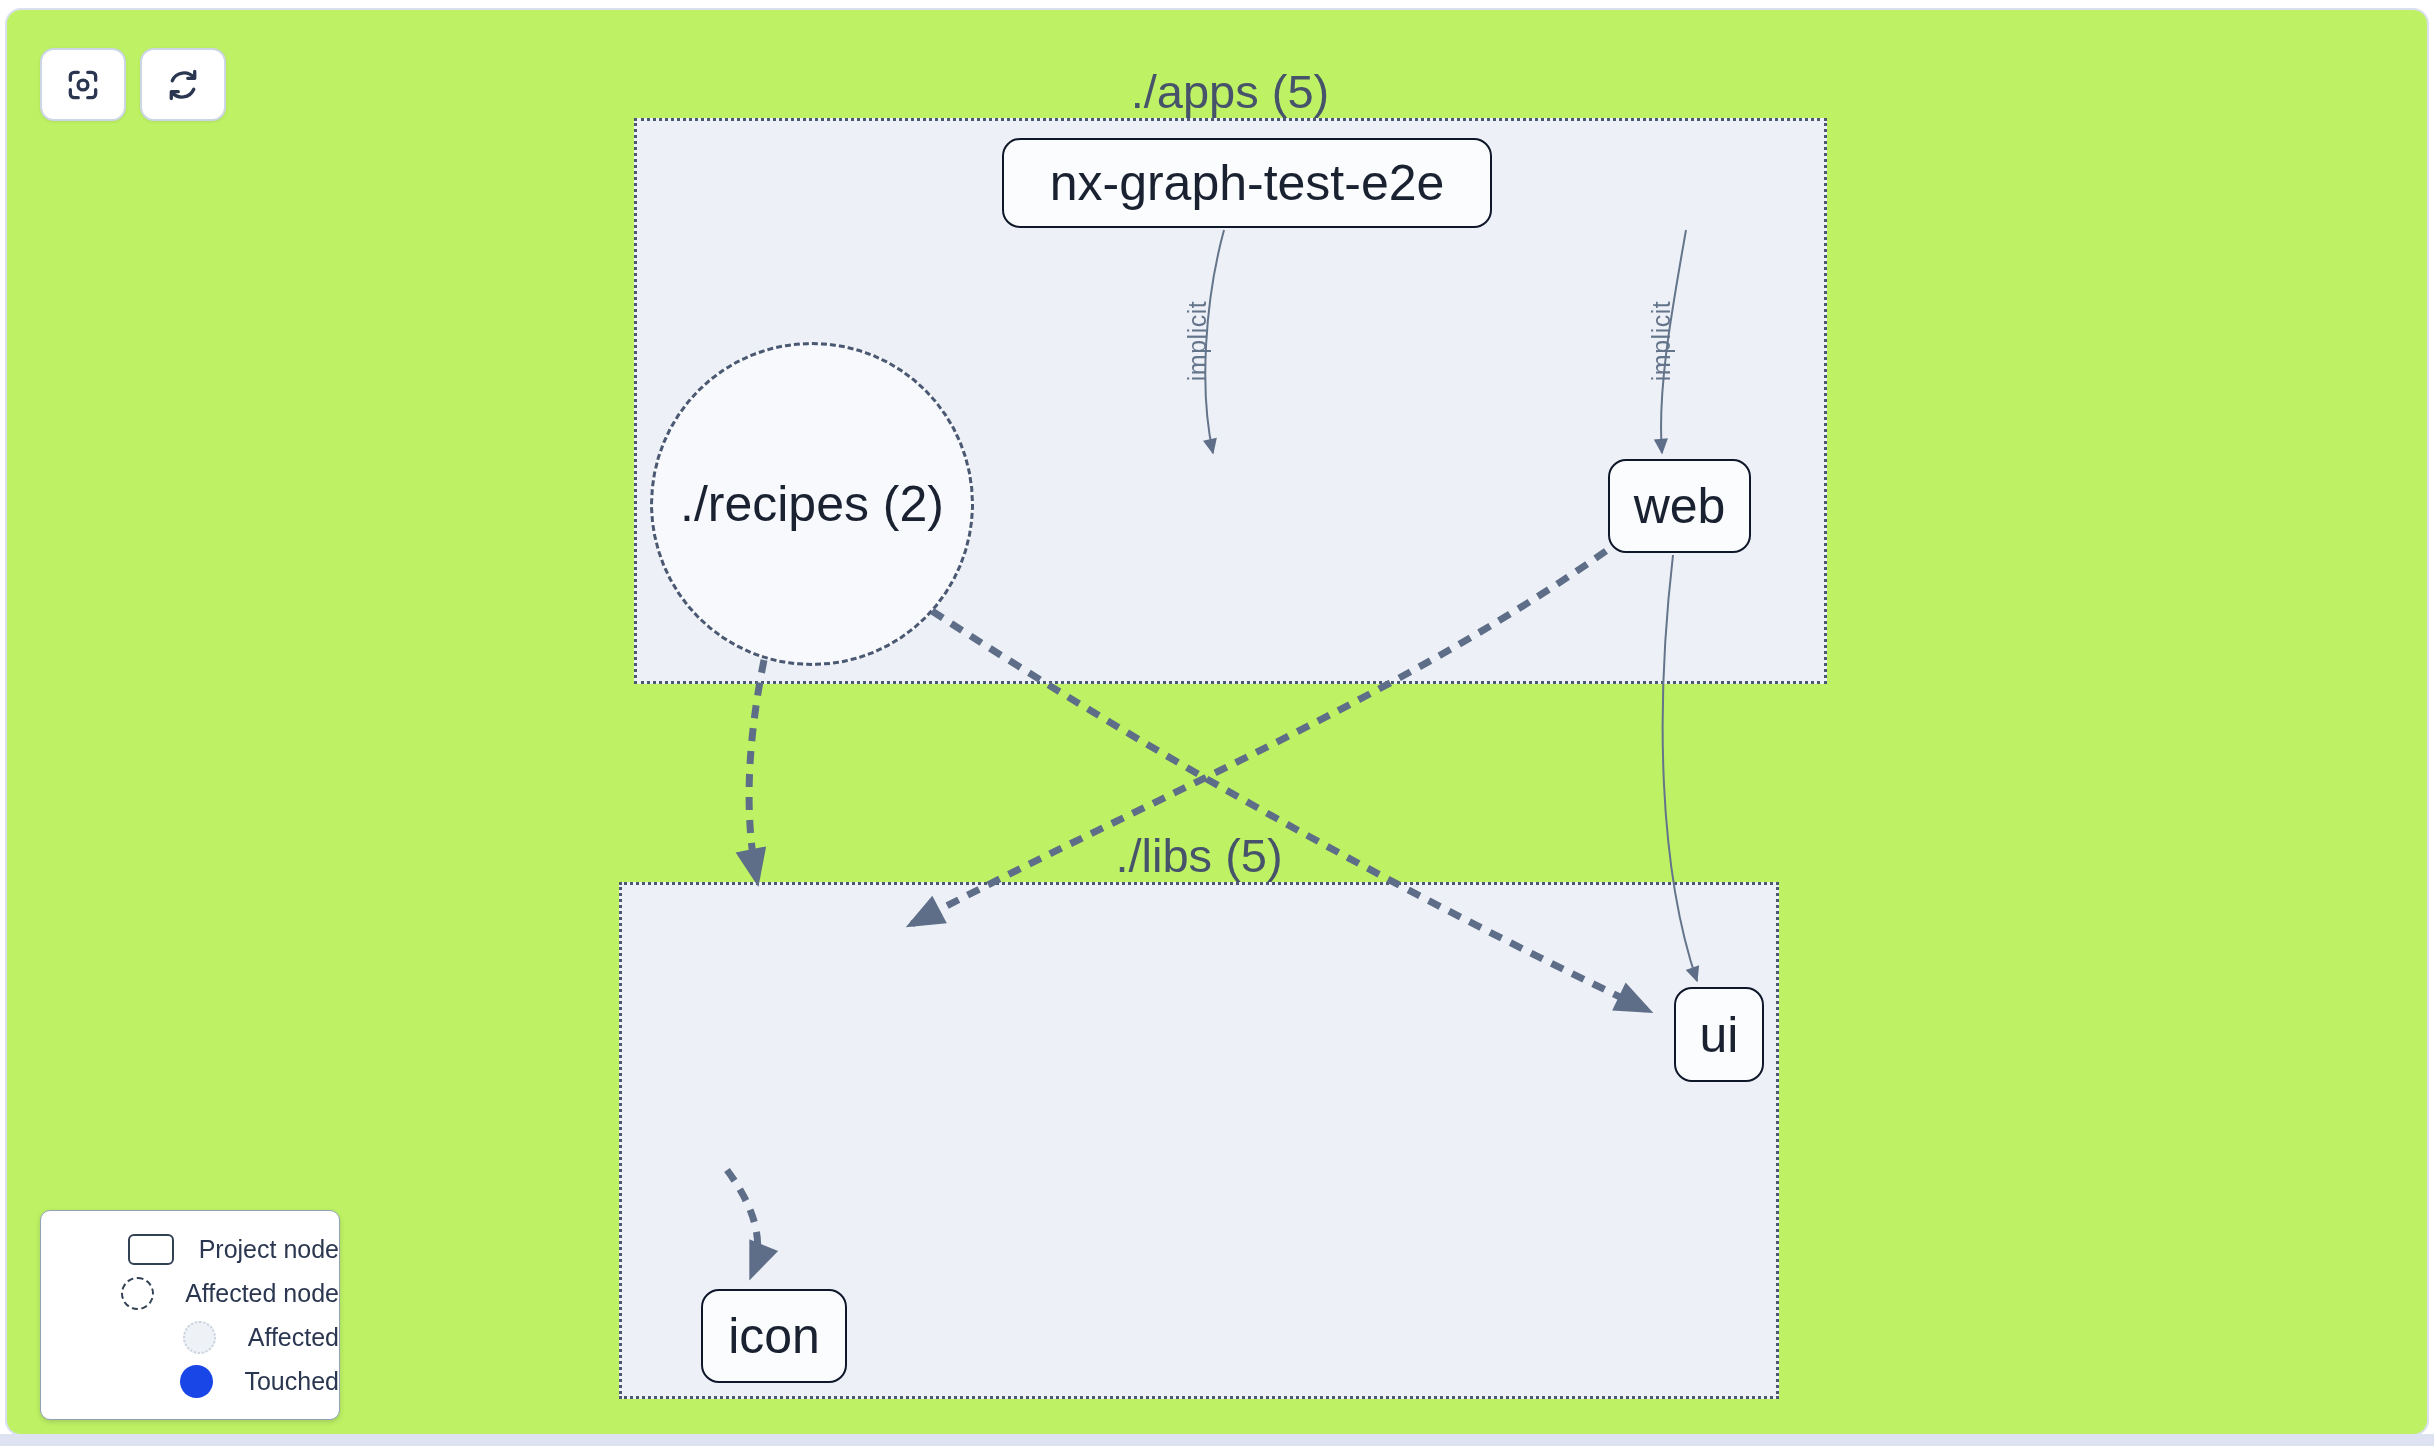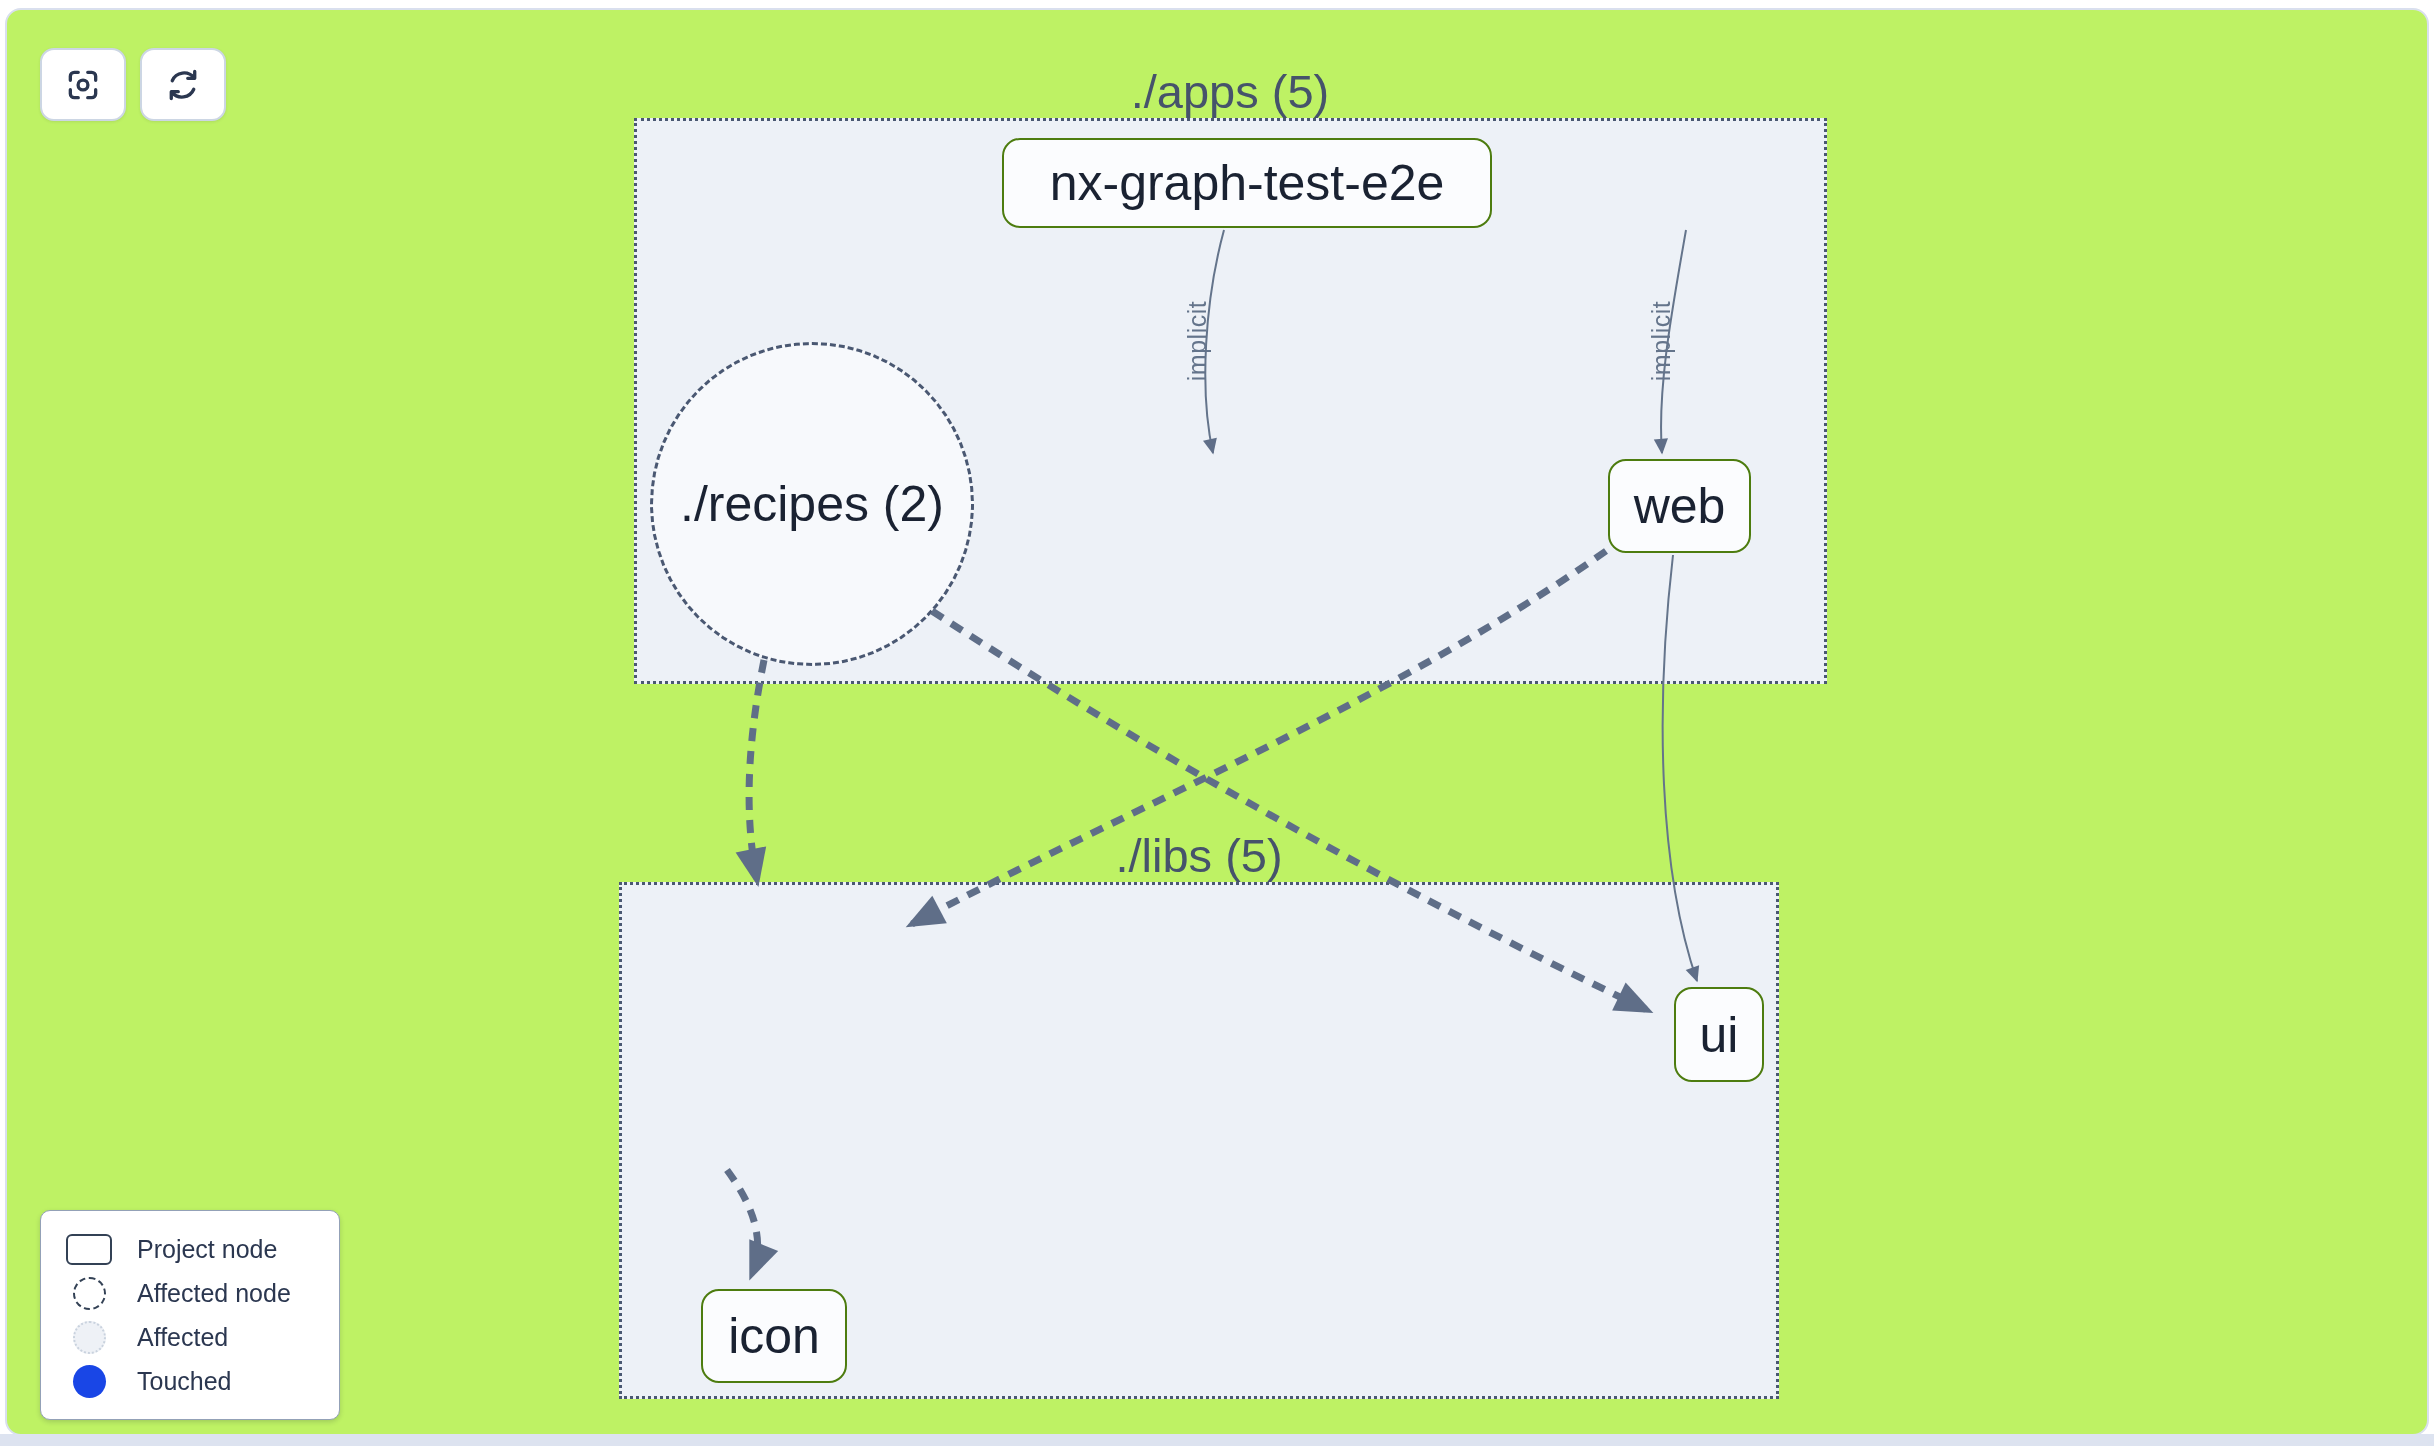"nx-graph-test-e2e" .pnode { border: 2px solid #4d7c0f -> 2px solid #0f172a }
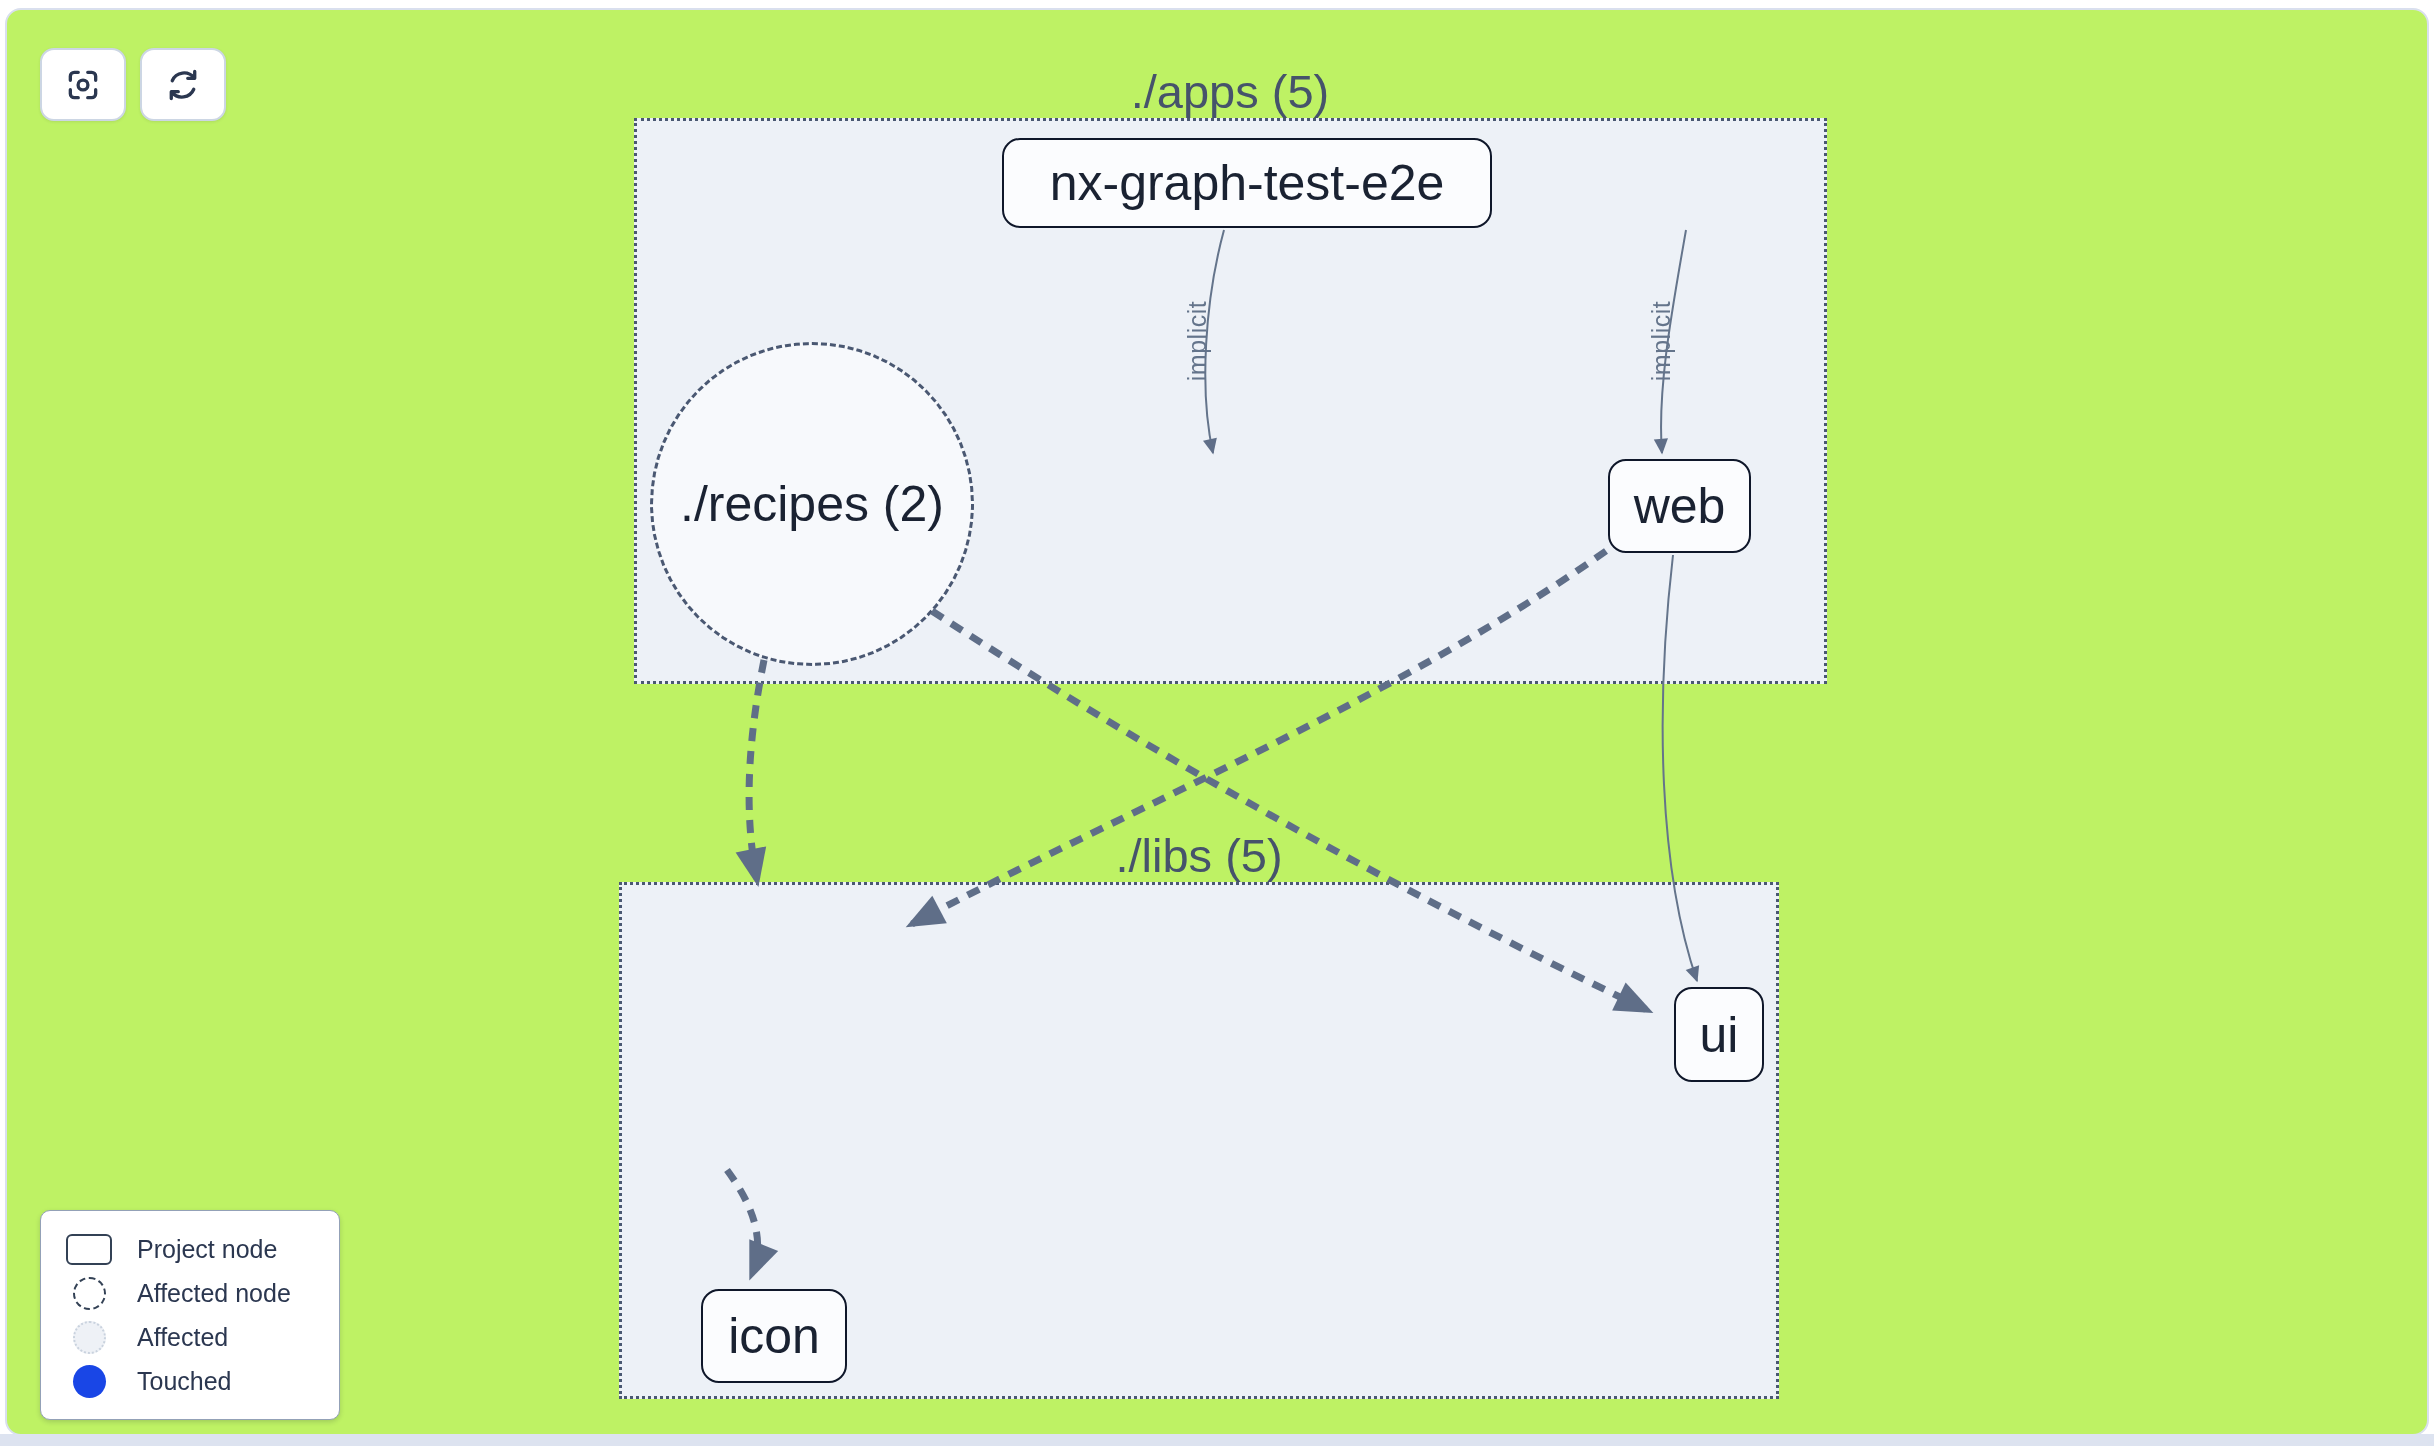"Project node" .legend { align-items: none -> flex-end }
